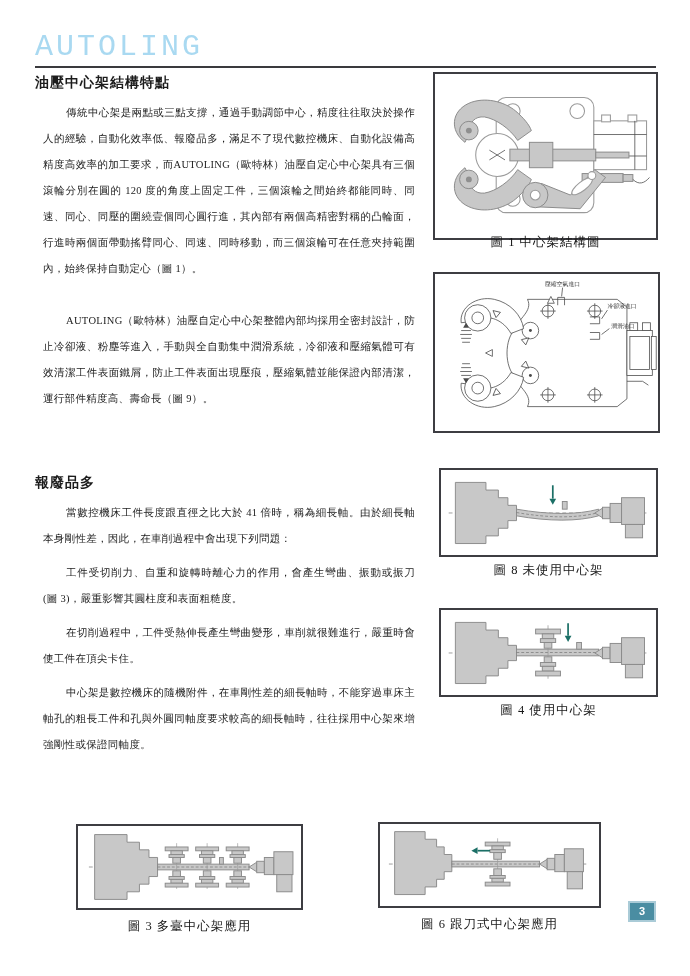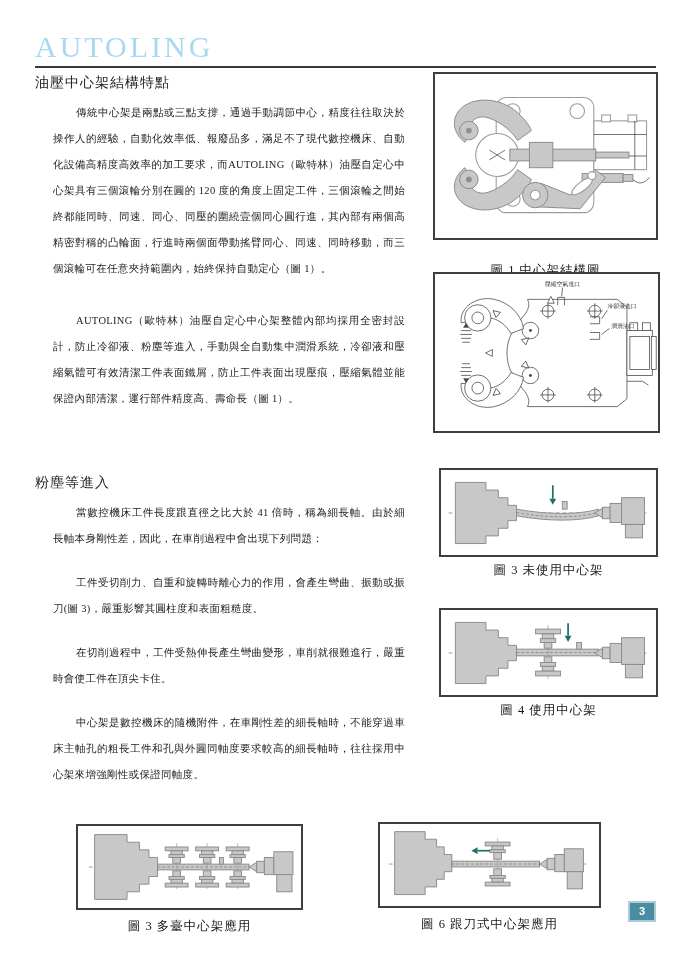"AUTOLING" .brand { font-family: Liberation Serif, serif -> Liberation Mono, monospace }
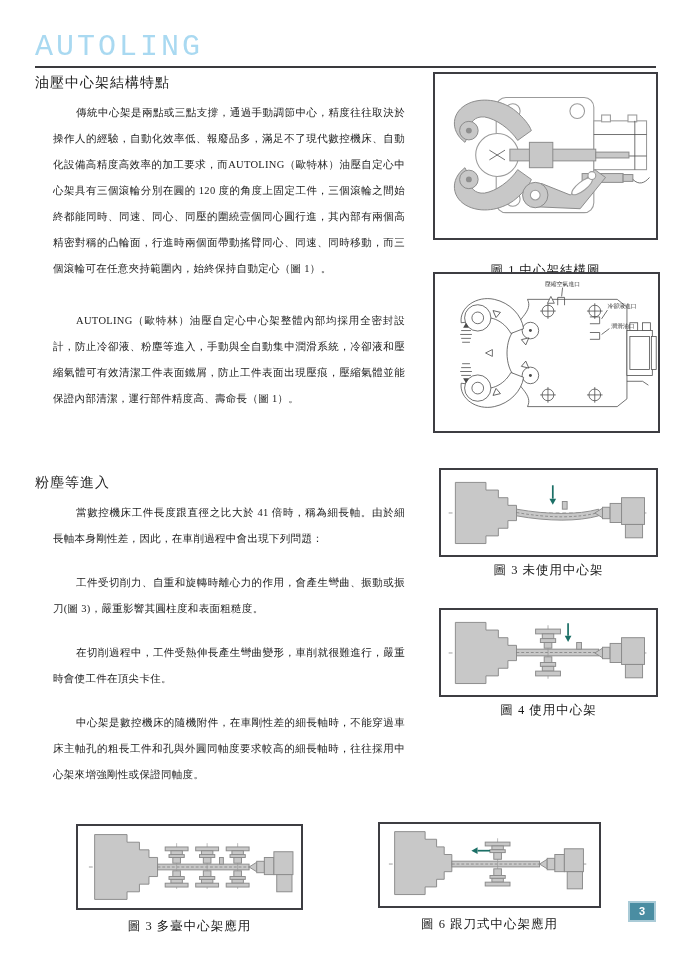"油壓中心架結構特點" .sec-title { font-weight: normal -> bold }
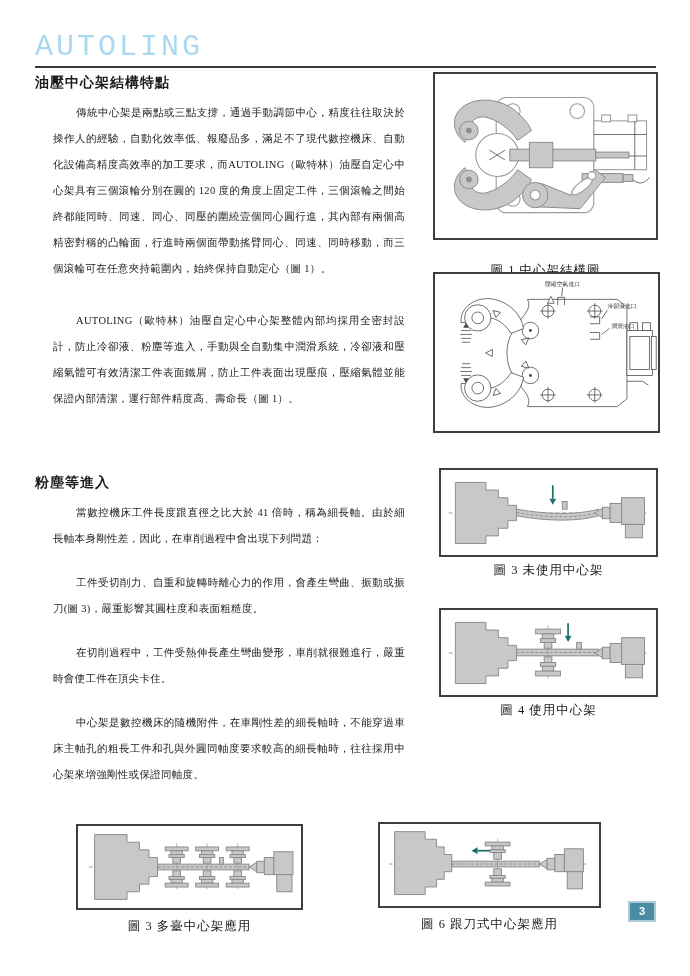"傳統中心架是兩點或三點支撐，通過手動調節中心，精度往往取決於操作人的經驗，自動化" .text-col p { margin: 18px -> 8px }
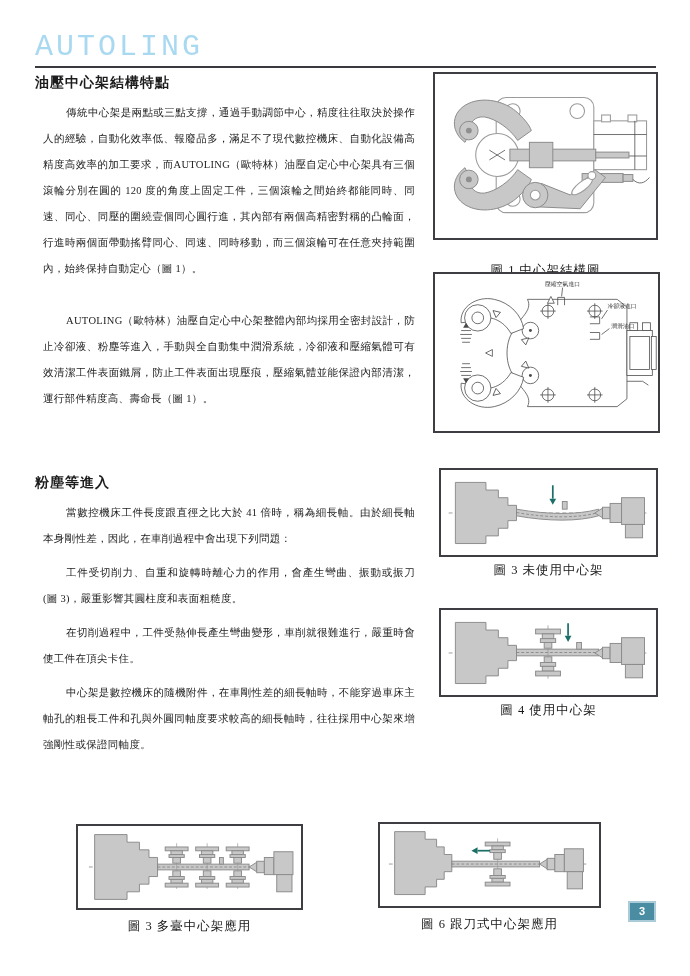"圖 1 中心架結構圖" div.figcap { top: 262px -> 234px }
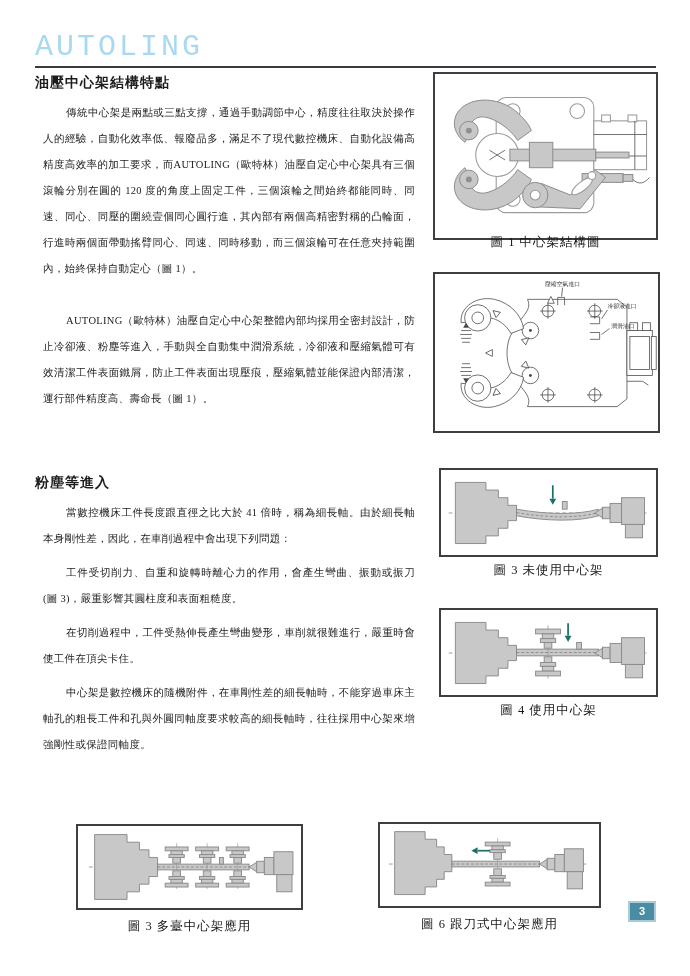"AUTOLING（歐特林）油壓自定心中心架整體內部均採用全密封設計，防止冷卻液、" p.gap-top { text: 1 -> 9 }
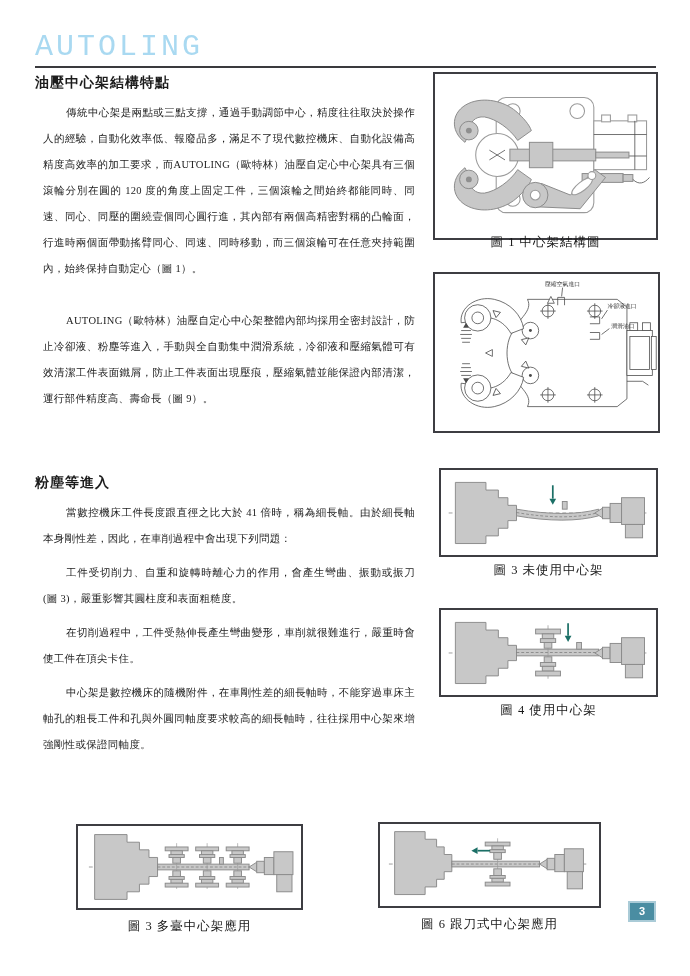"粉塵等進入" h1.sec-title { text: 粉塵等進入 -> 報廢品多 }
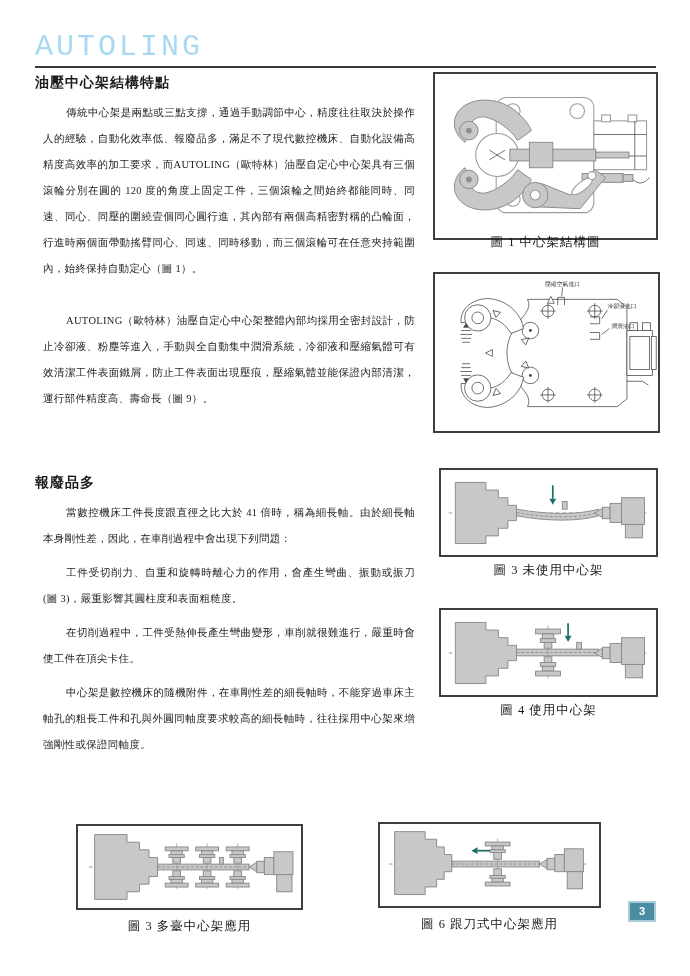"圖 3 未使用中心架" div.figcap { text: 3 -> 8 }
